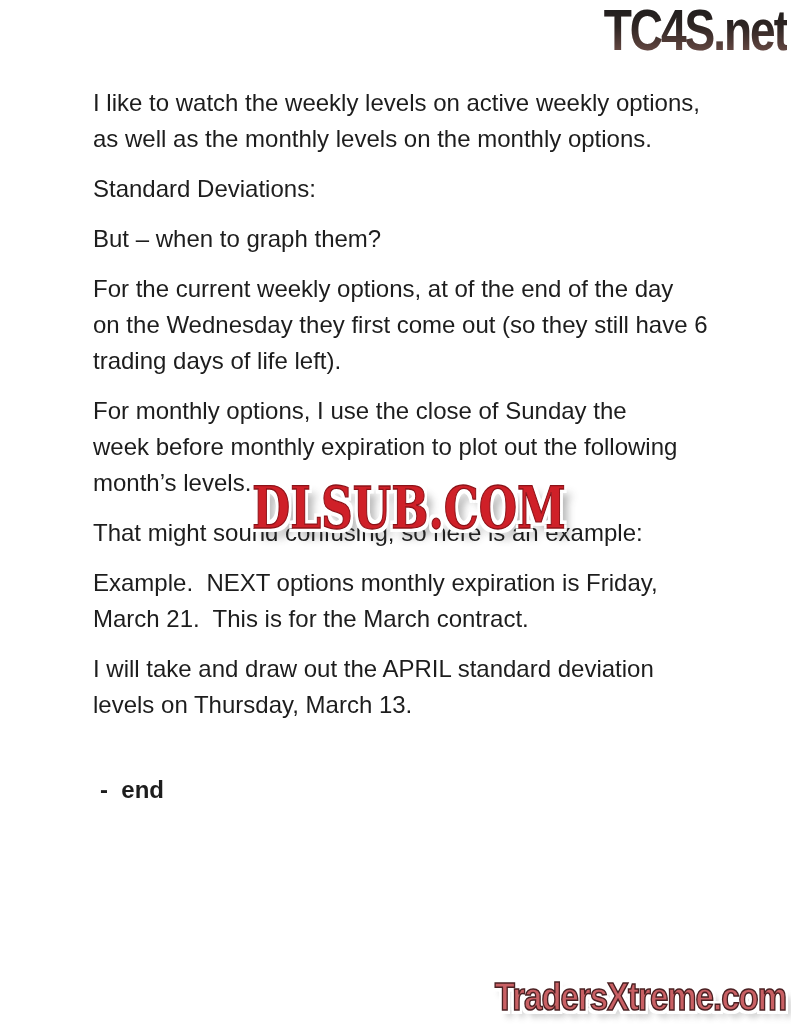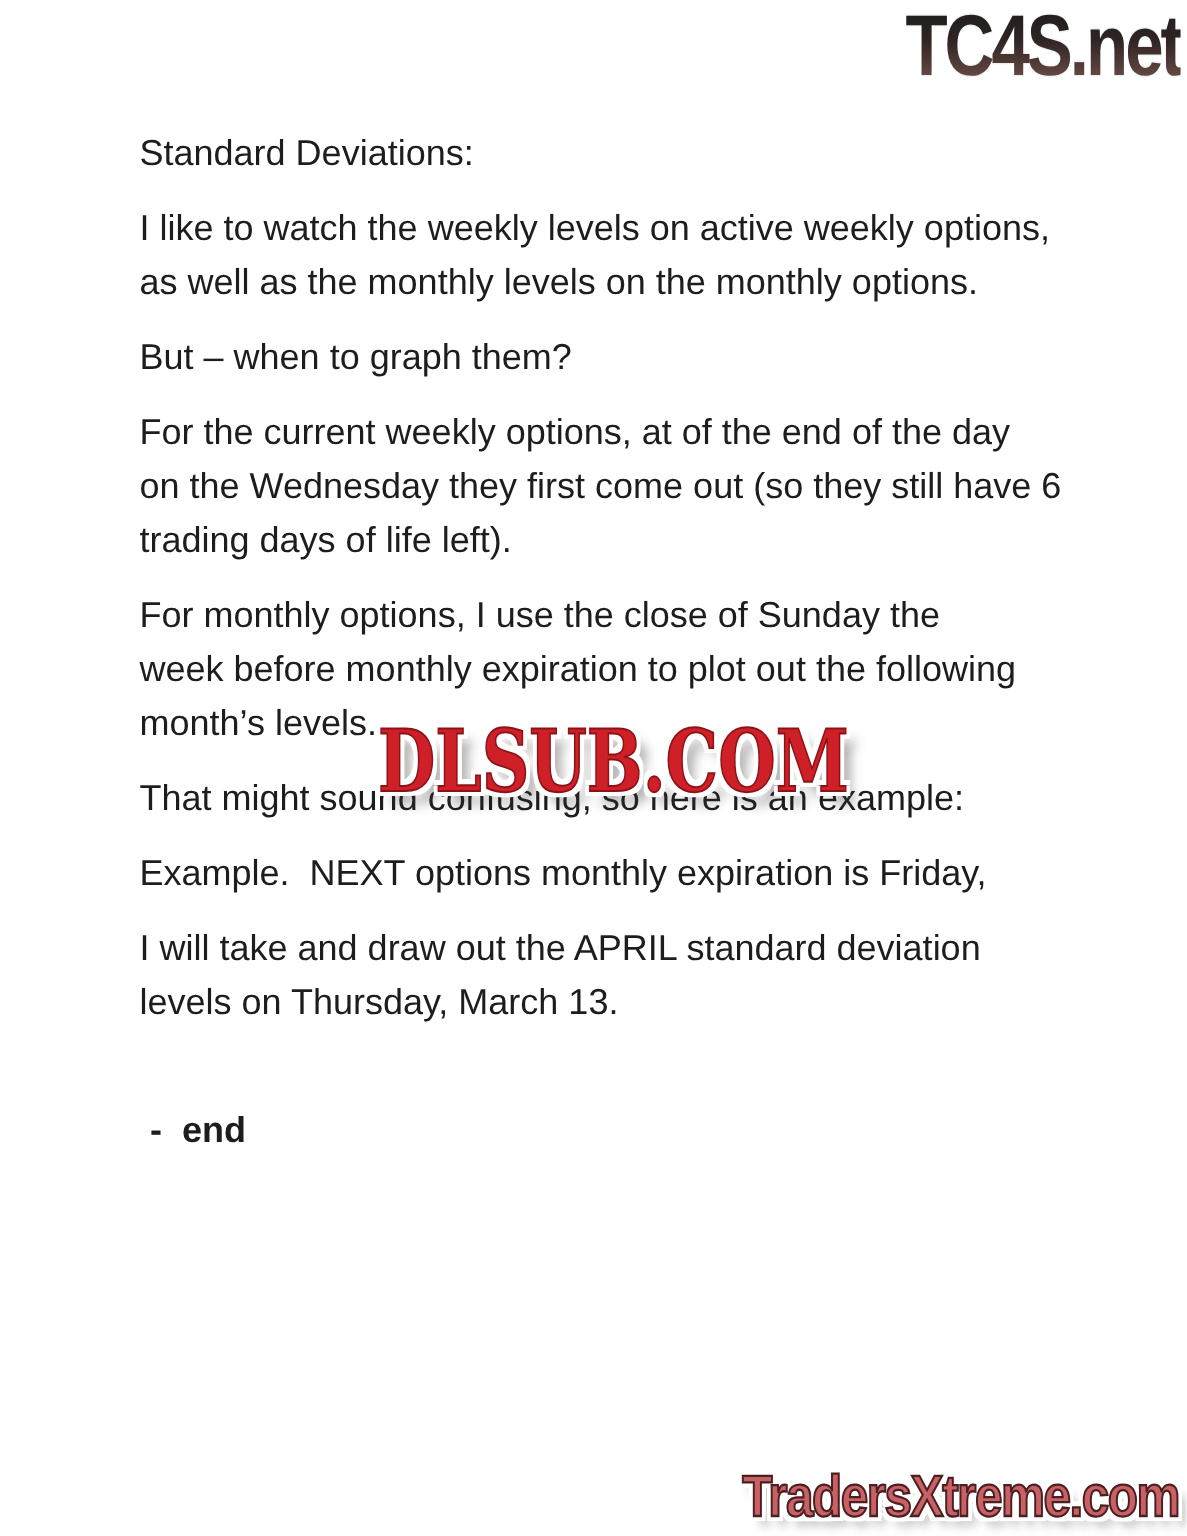"Standard Deviations:" div.para { order: before "I like to watch the" -> after "I like to watch the" }
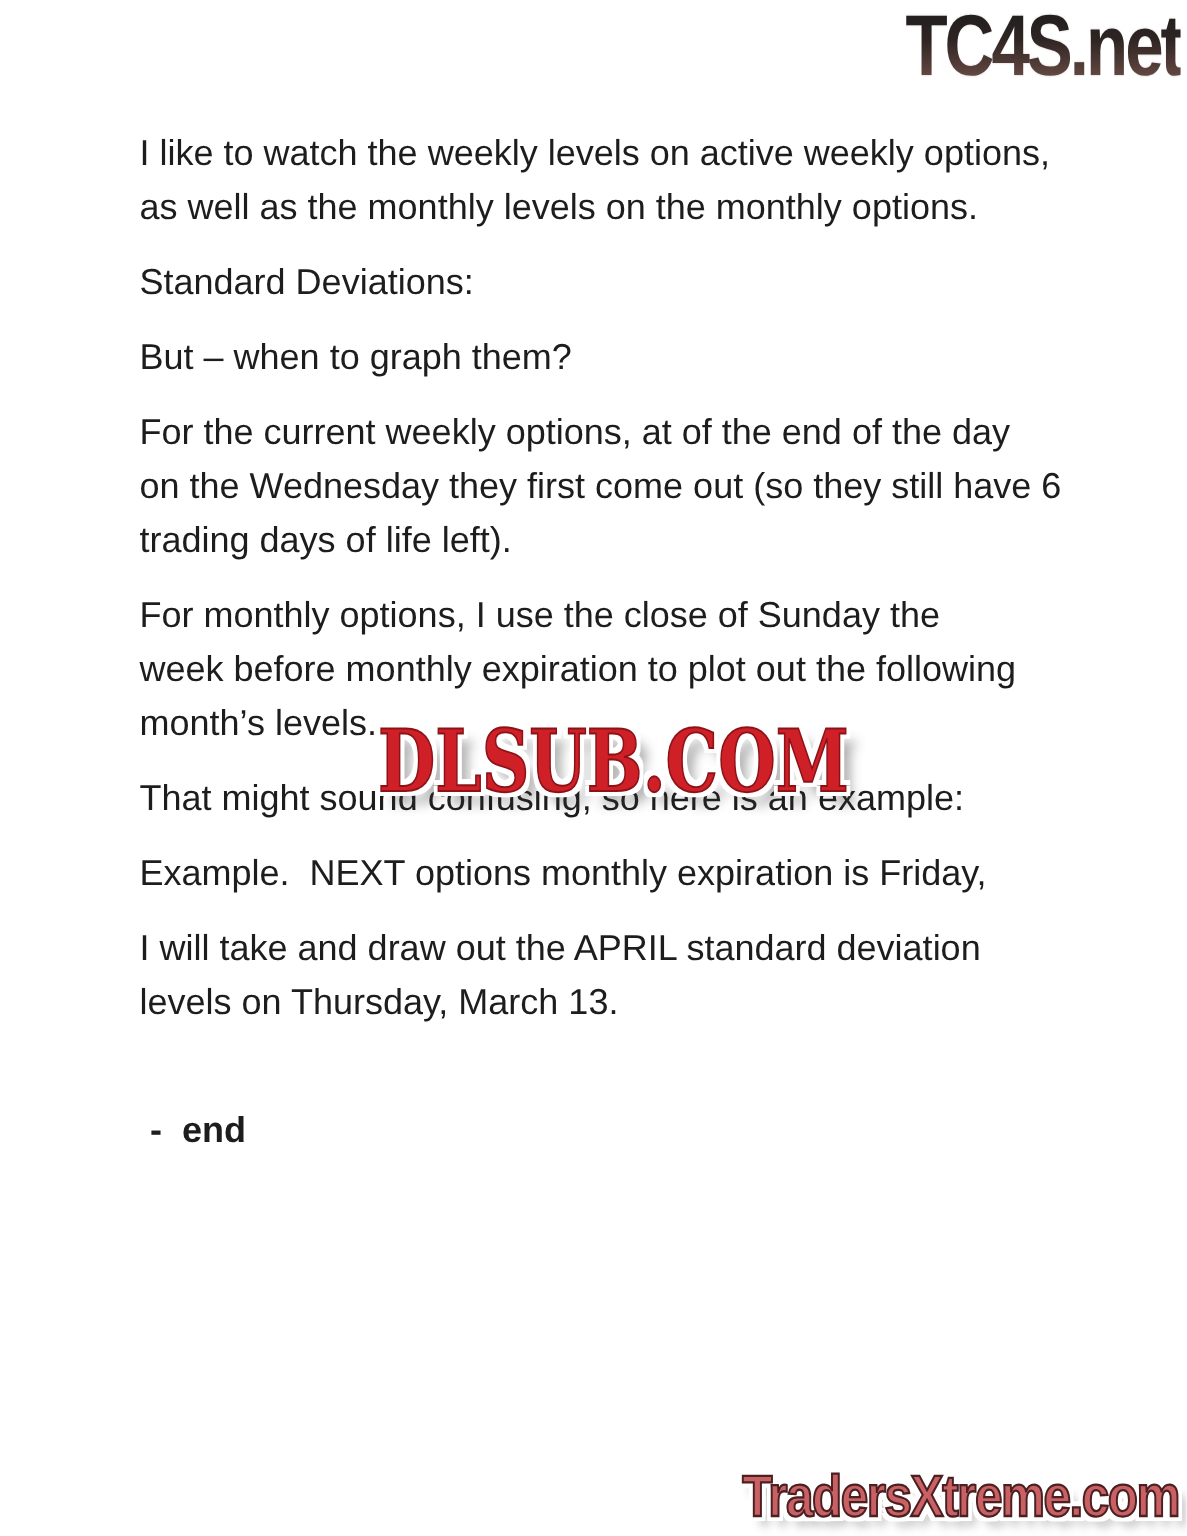"March 21. This is for" div.line { html: none -> <div>March 21. This is for the March contract.</div> }
